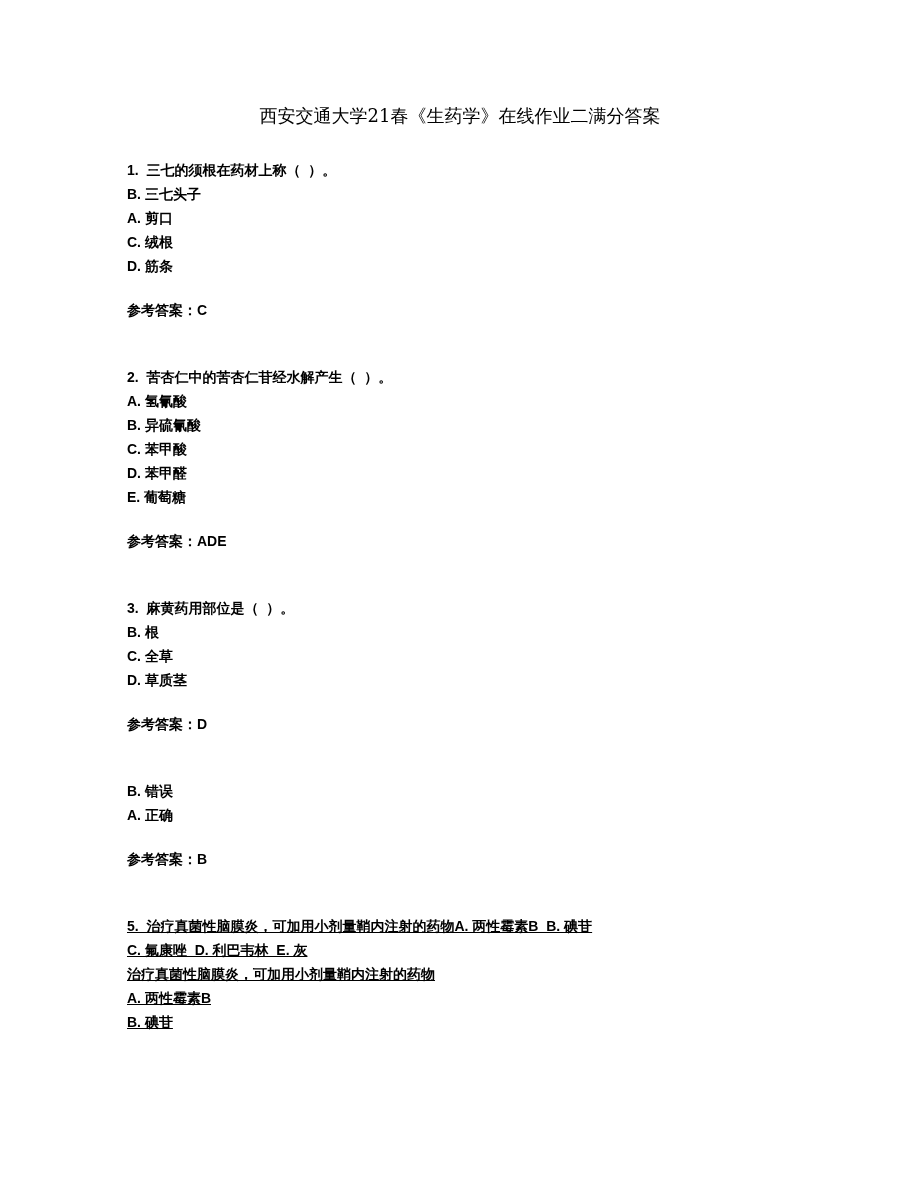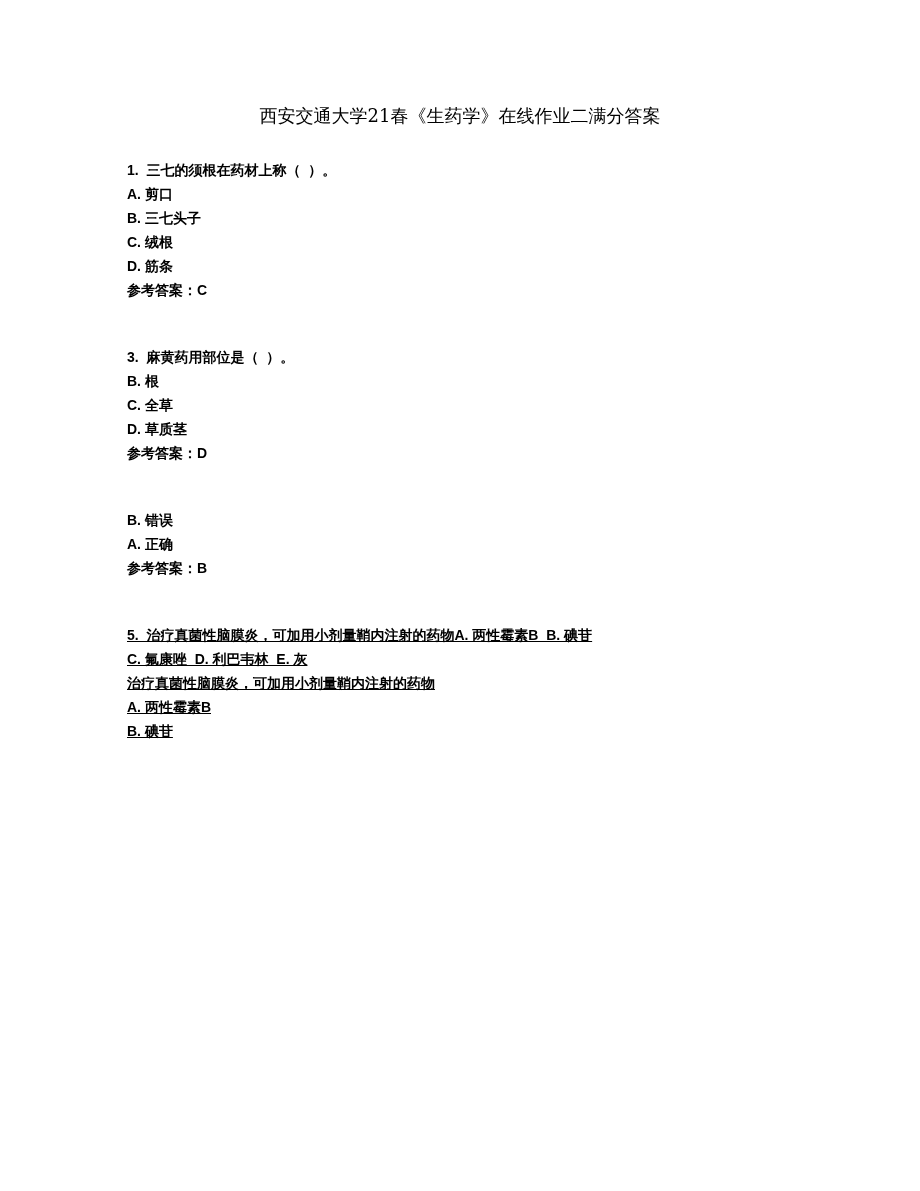"A. 剪口" p.line { order: before "B. 三七头子" -> after "B. 三七头子" }
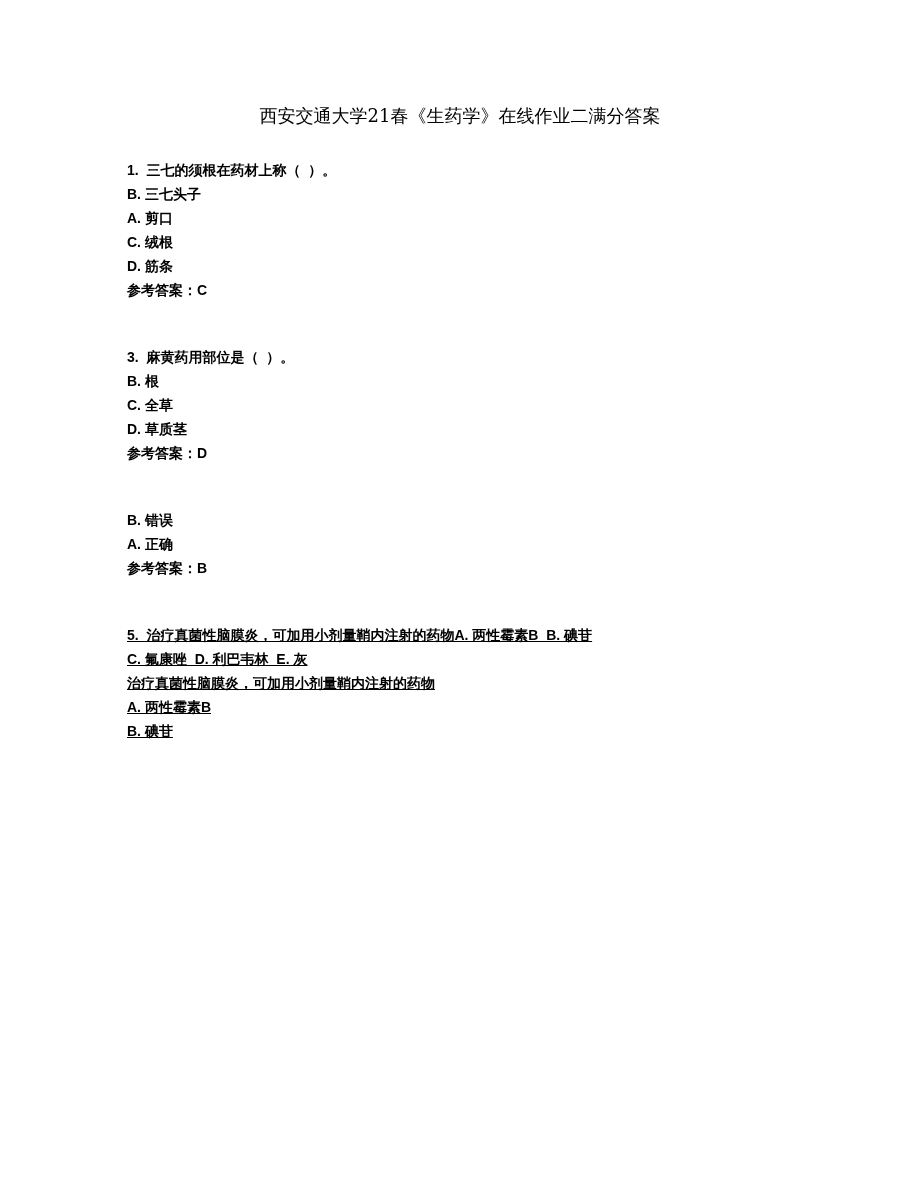"参考答案：C" .answer { margin-top: none -> 20px }
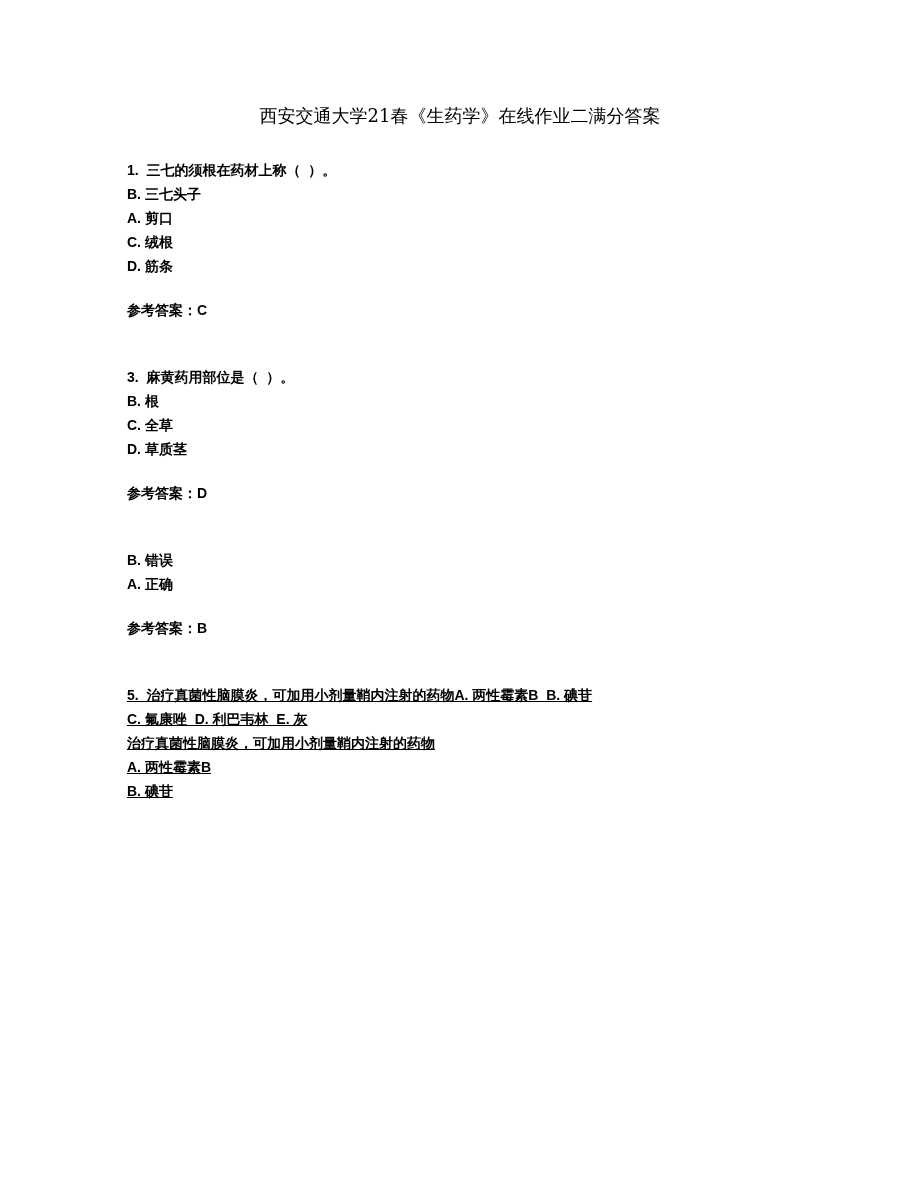"2. 苦杏仁中的苦杏仁苷经水解产生（ ）。" section.question { html: none -> <section> <p>2. 苦杏仁中的苦杏仁苷经水解产生（ ）。</p> <p>A. 氢氰酸</p> <p>B. 异硫氰酸</p> <p>C. 苯甲酸</p> <p>D. 苯甲醛</p> <p>E. 葡萄糖</p> <p><span>参考答案：</span><span>ADE</span></p> </section> }
